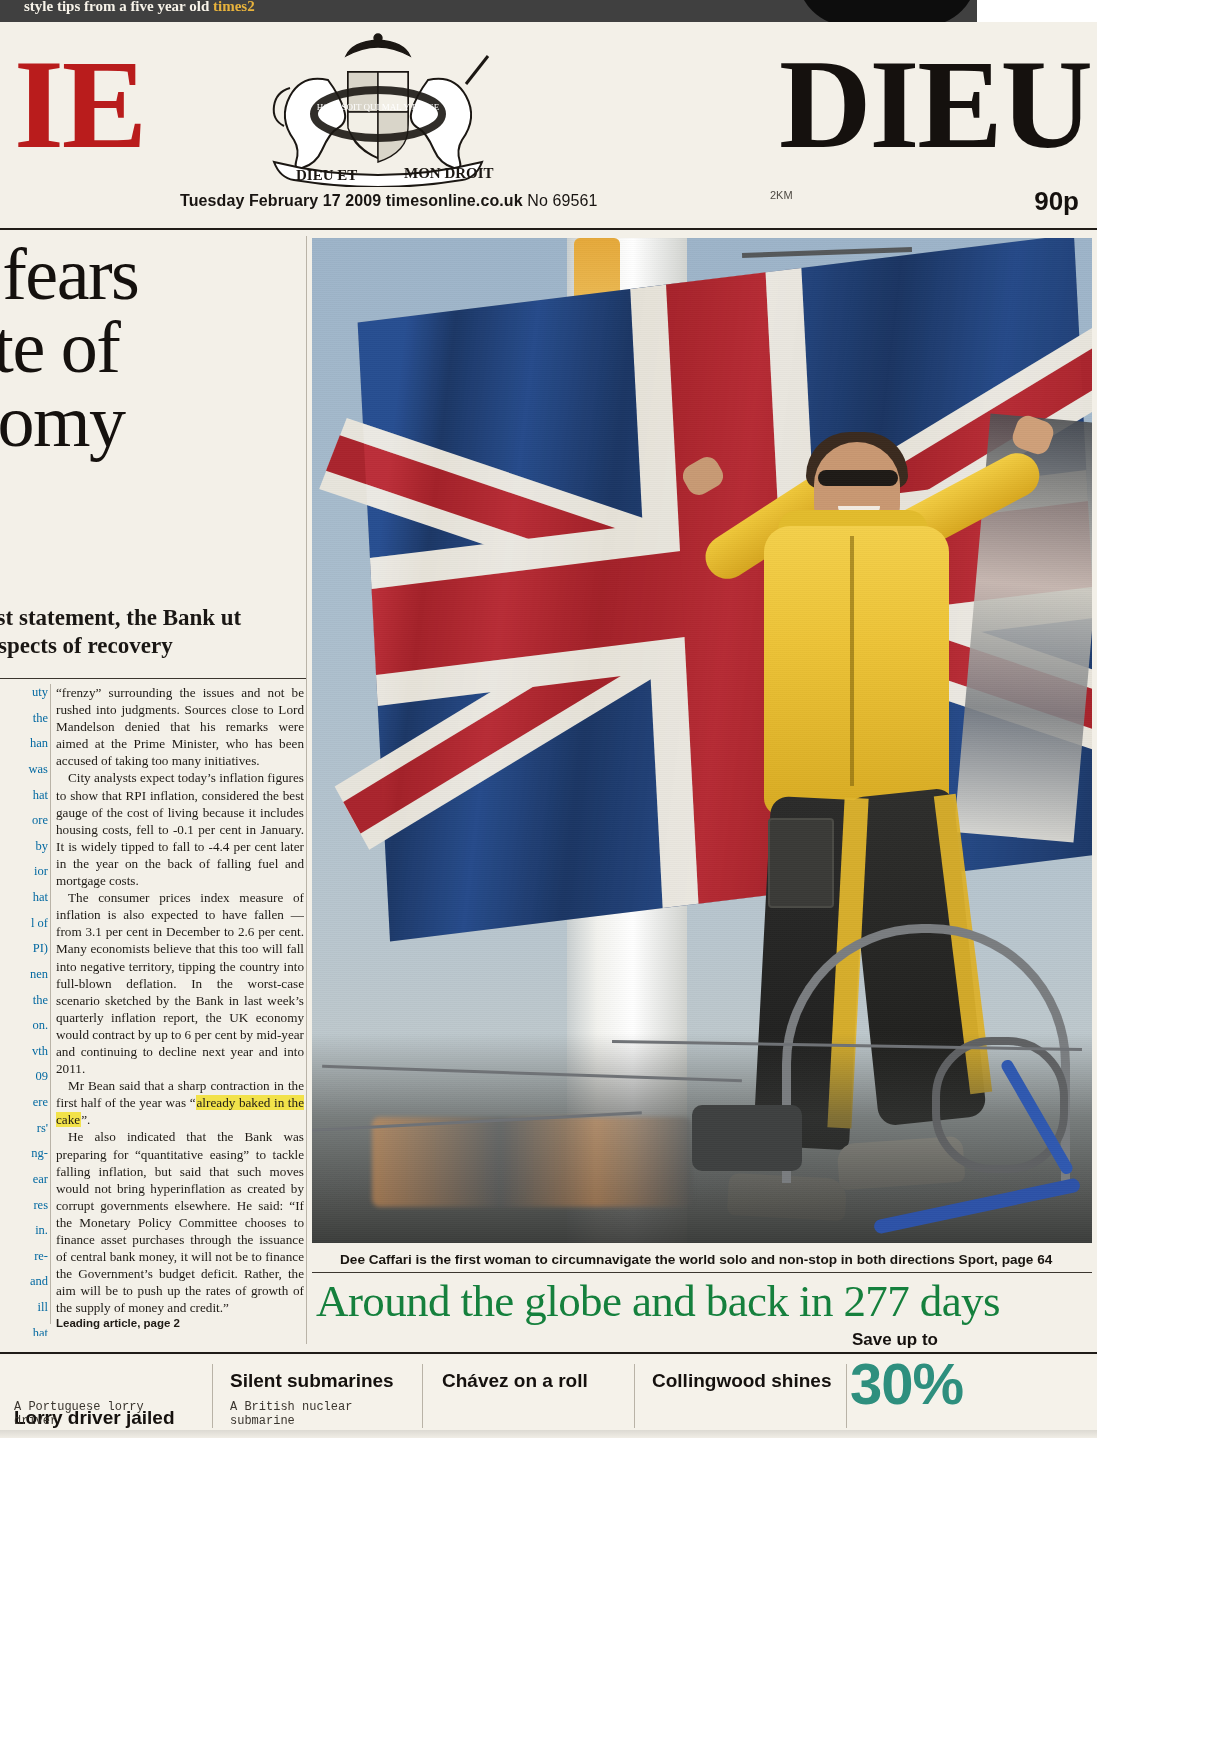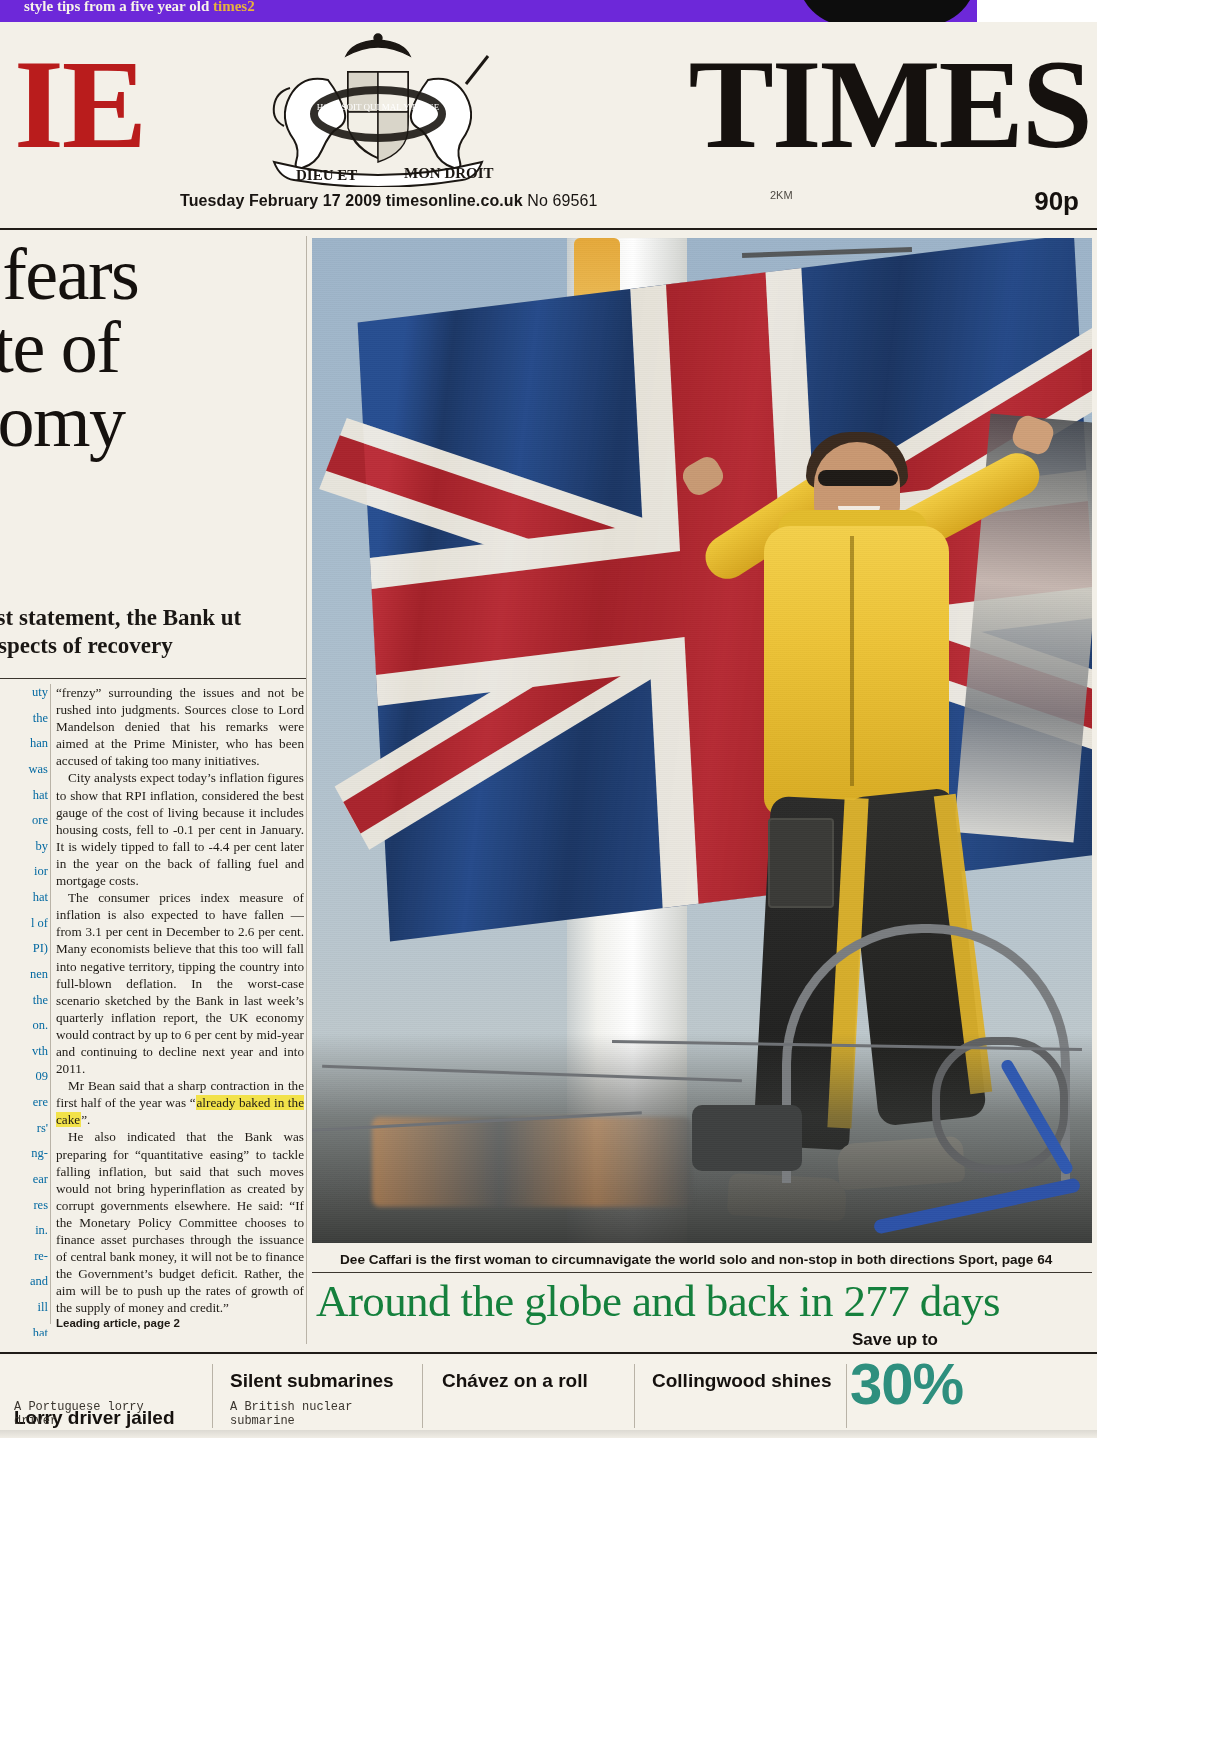"style tips from a five" .top-strip { background: #6d28d9 -> #404040 }
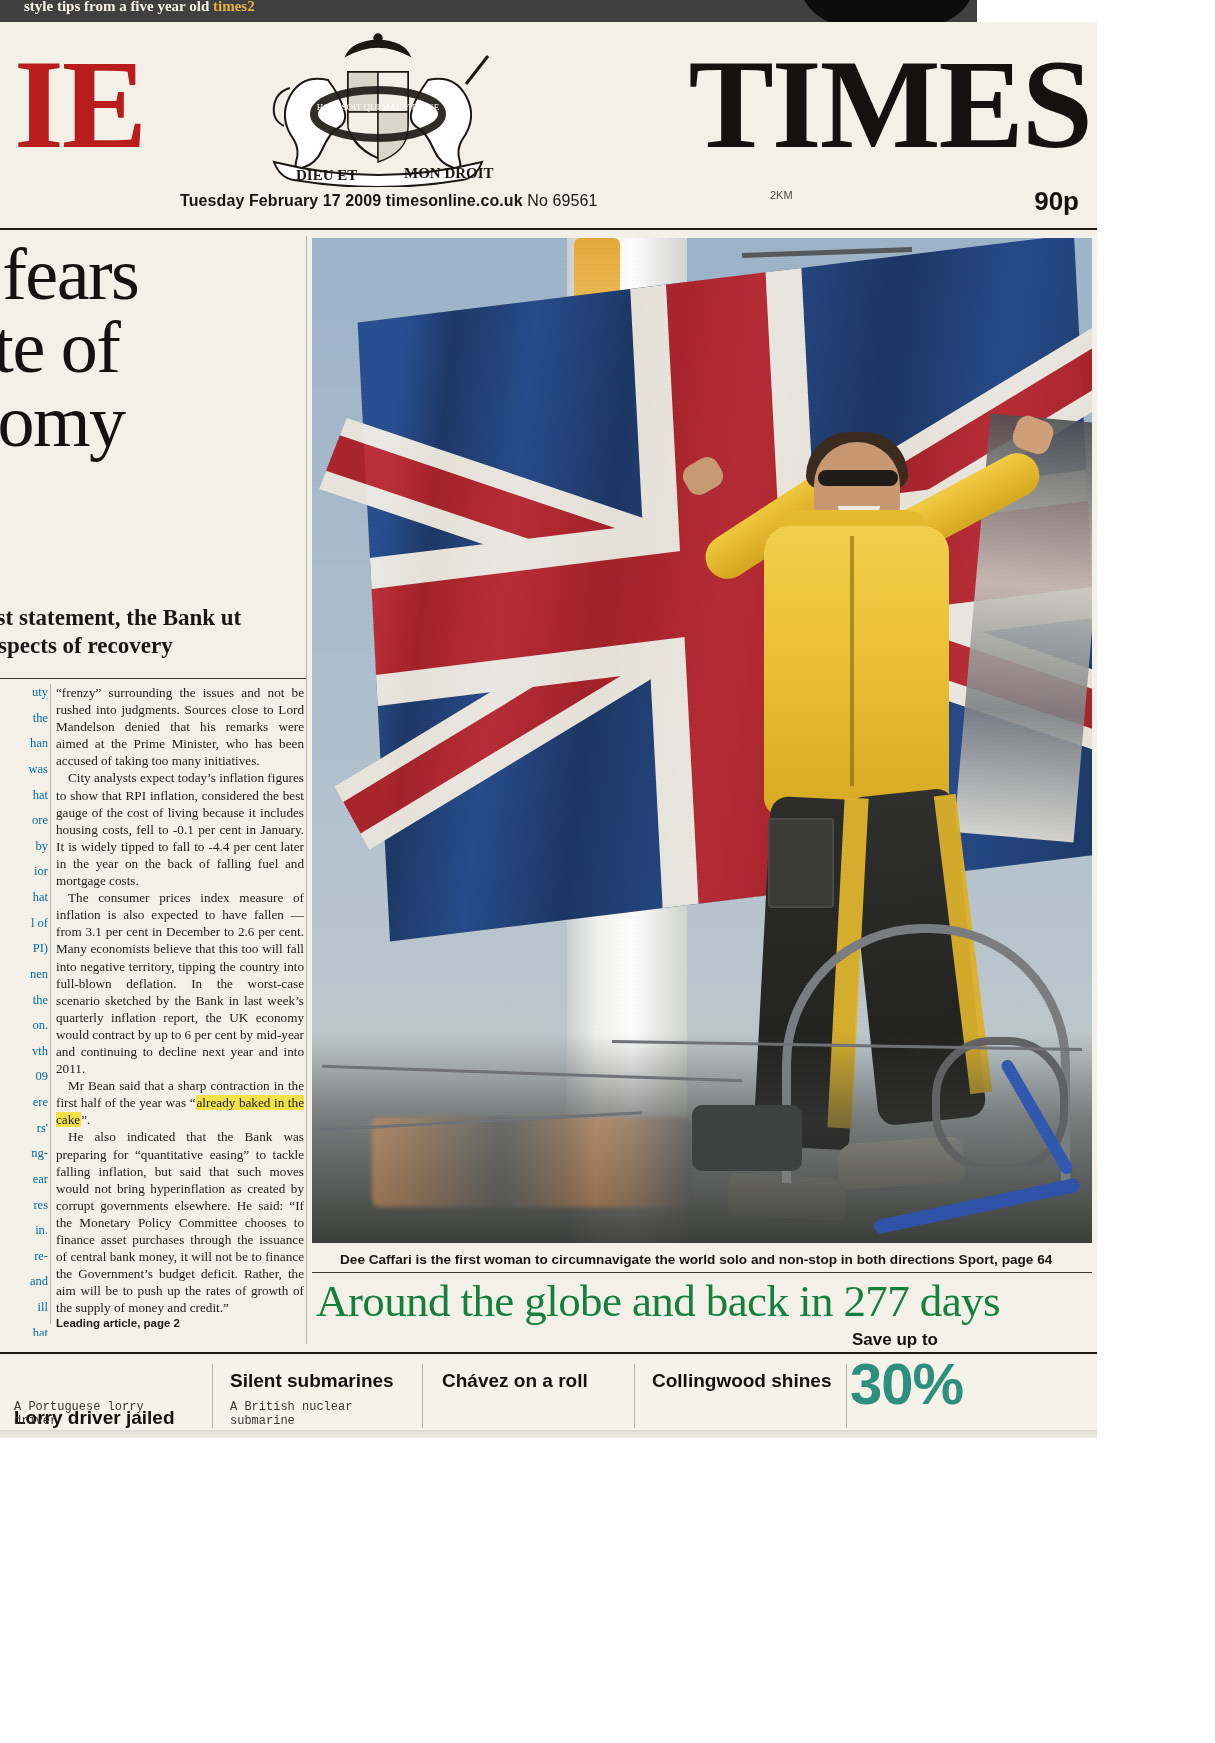"TIMES" div.masthead-right { text: TIMES -> DIEU }
